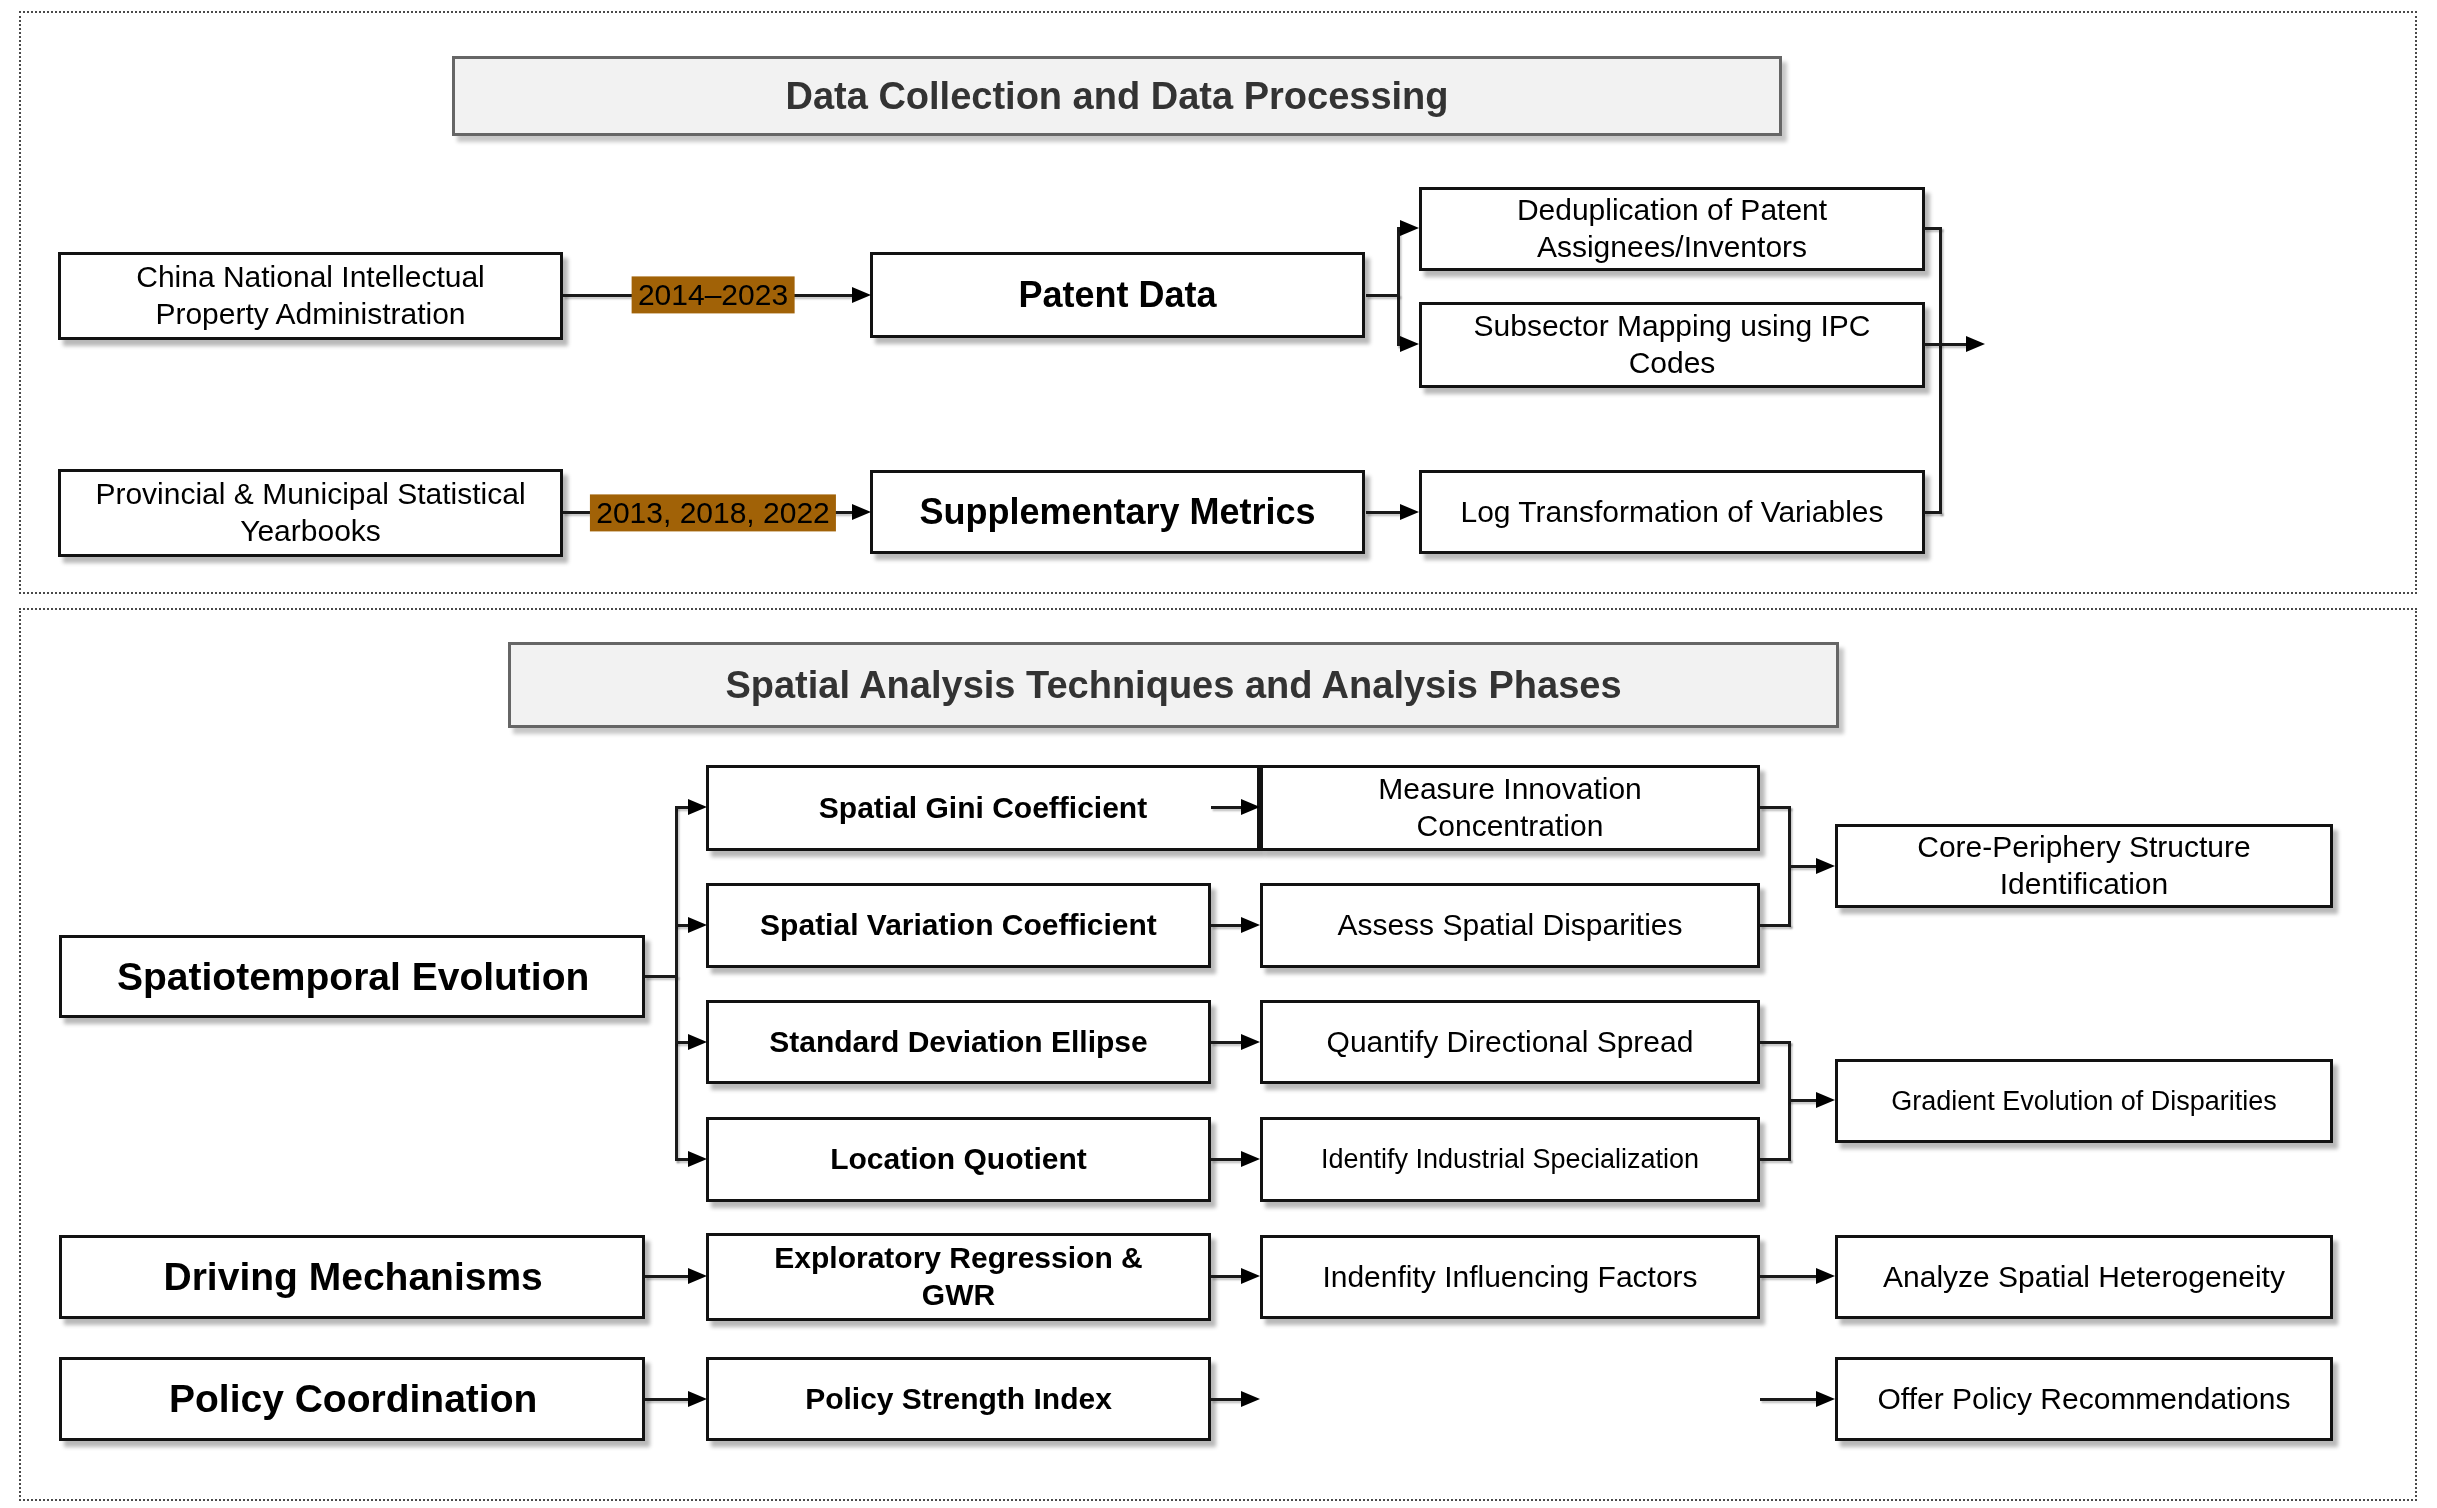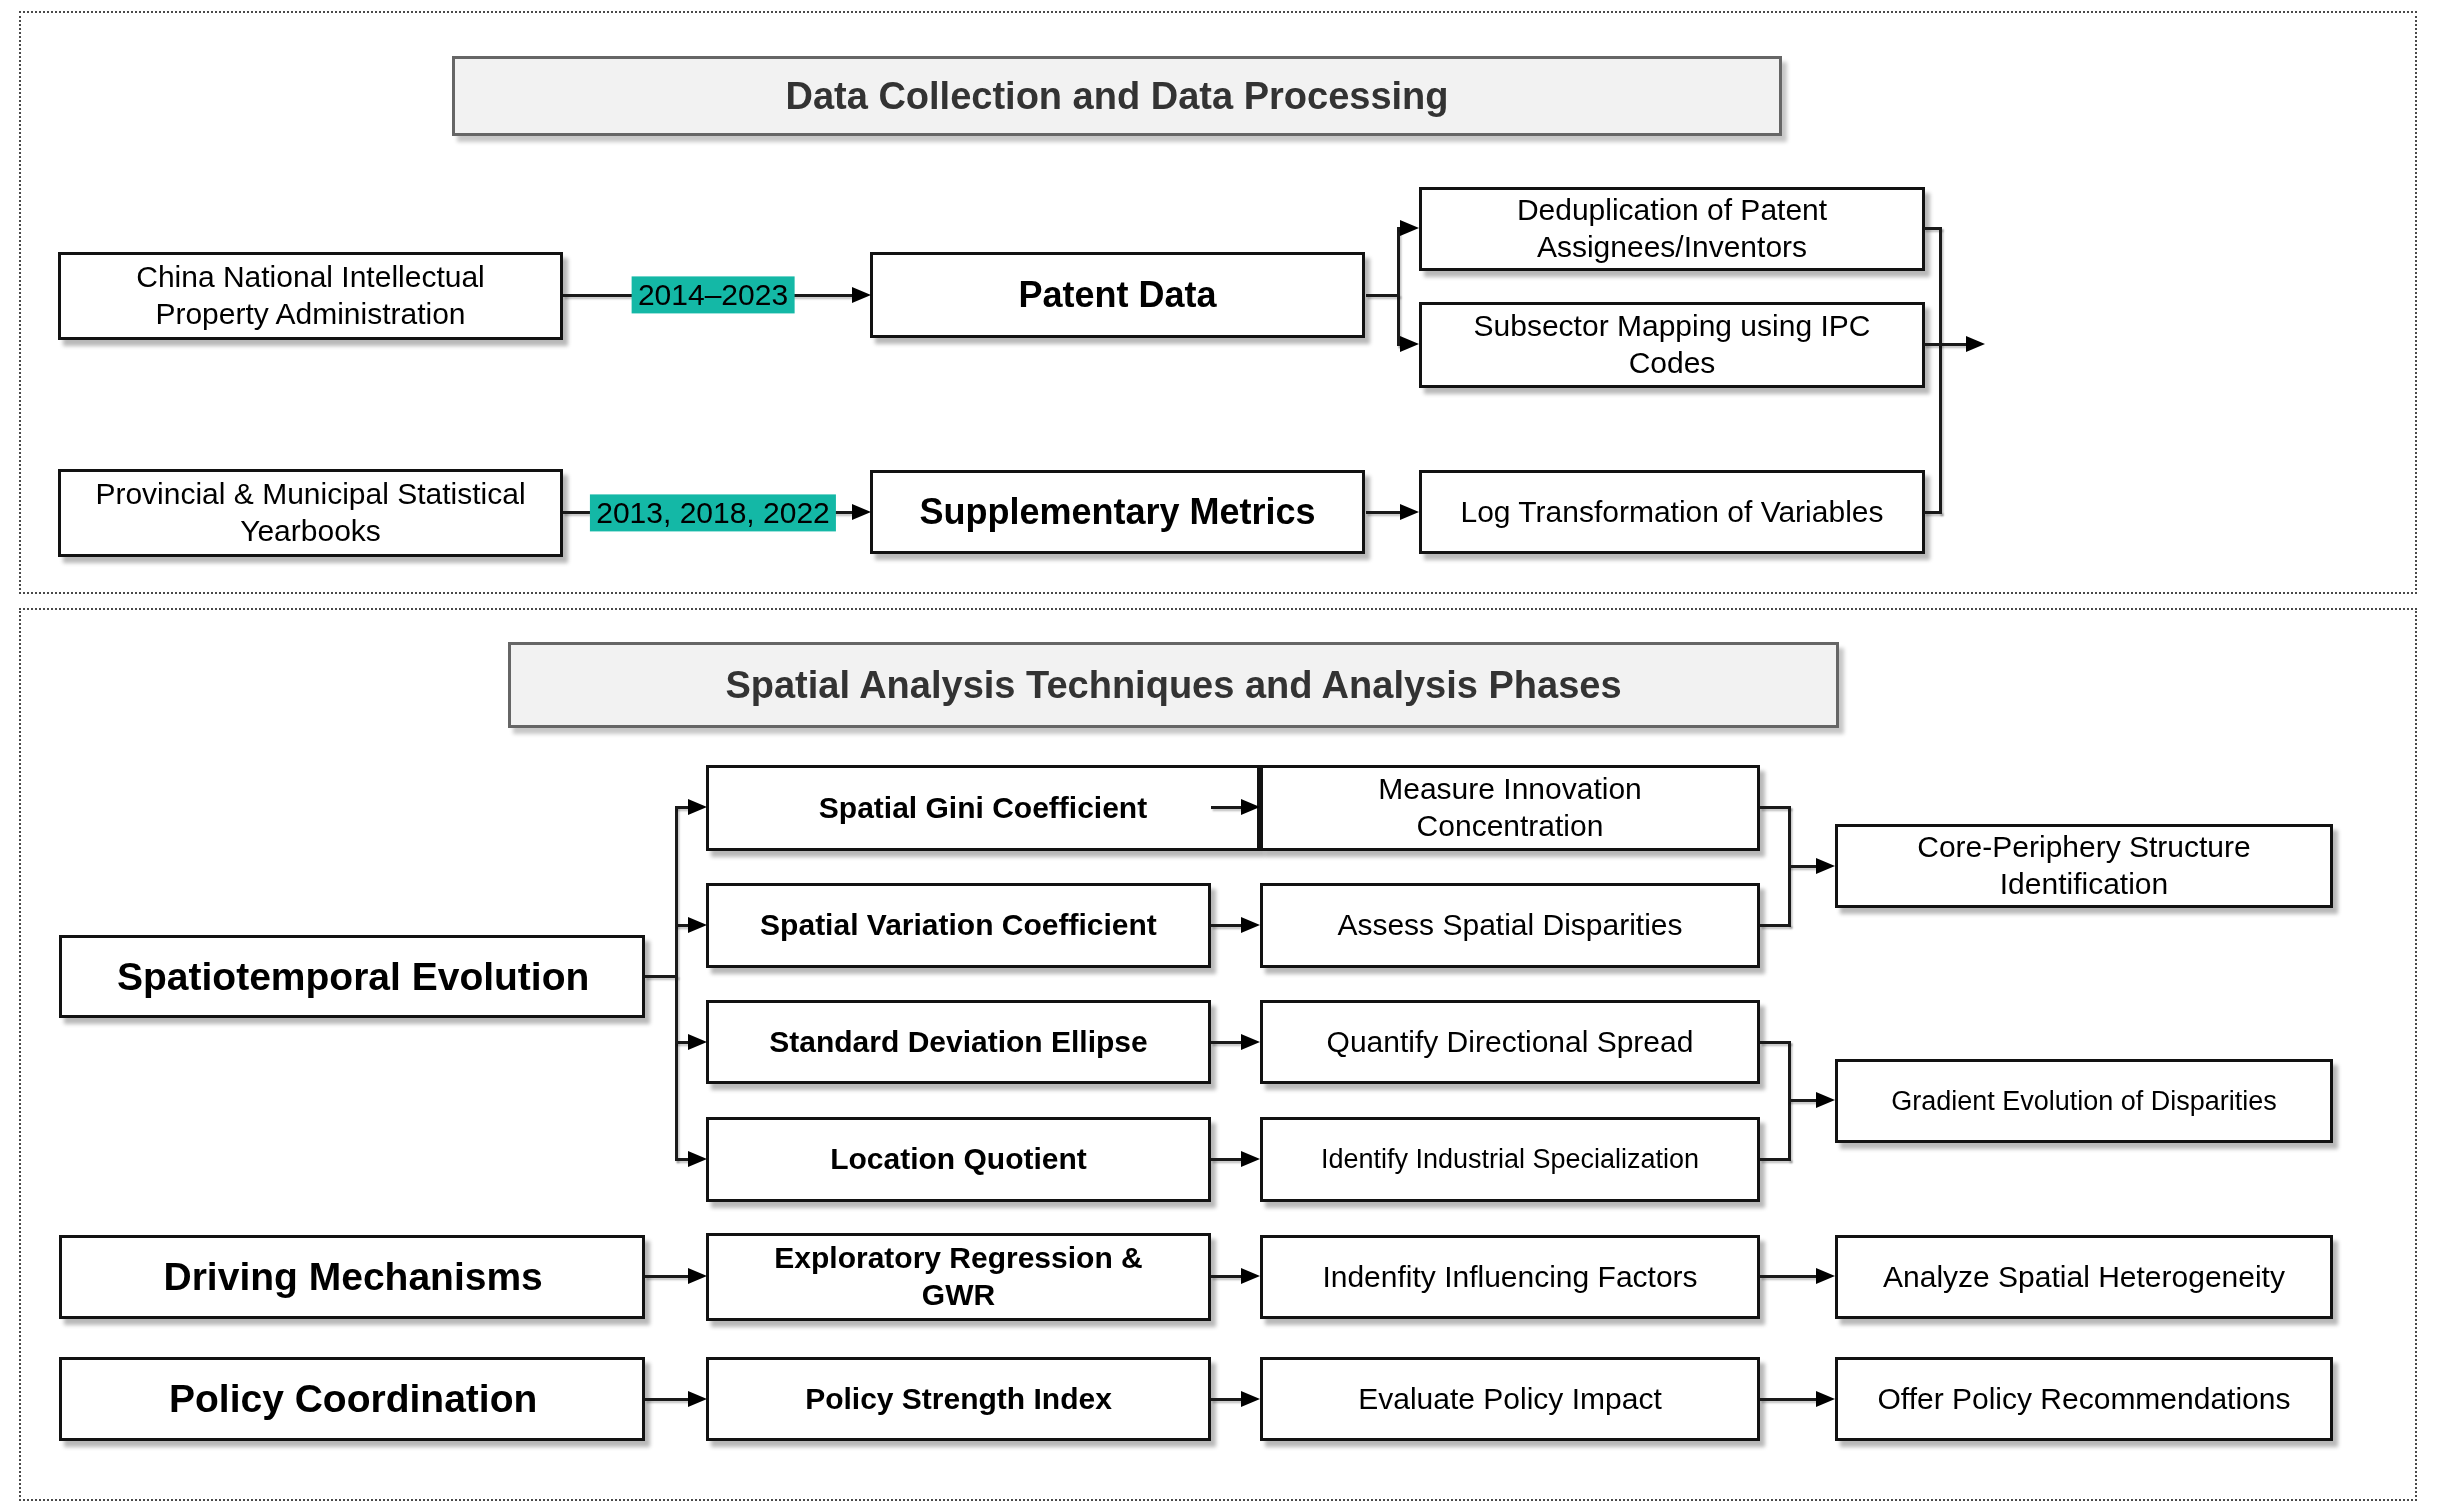"2014–2023" .edge-label { background: #14b8a6 -> #a16207 }
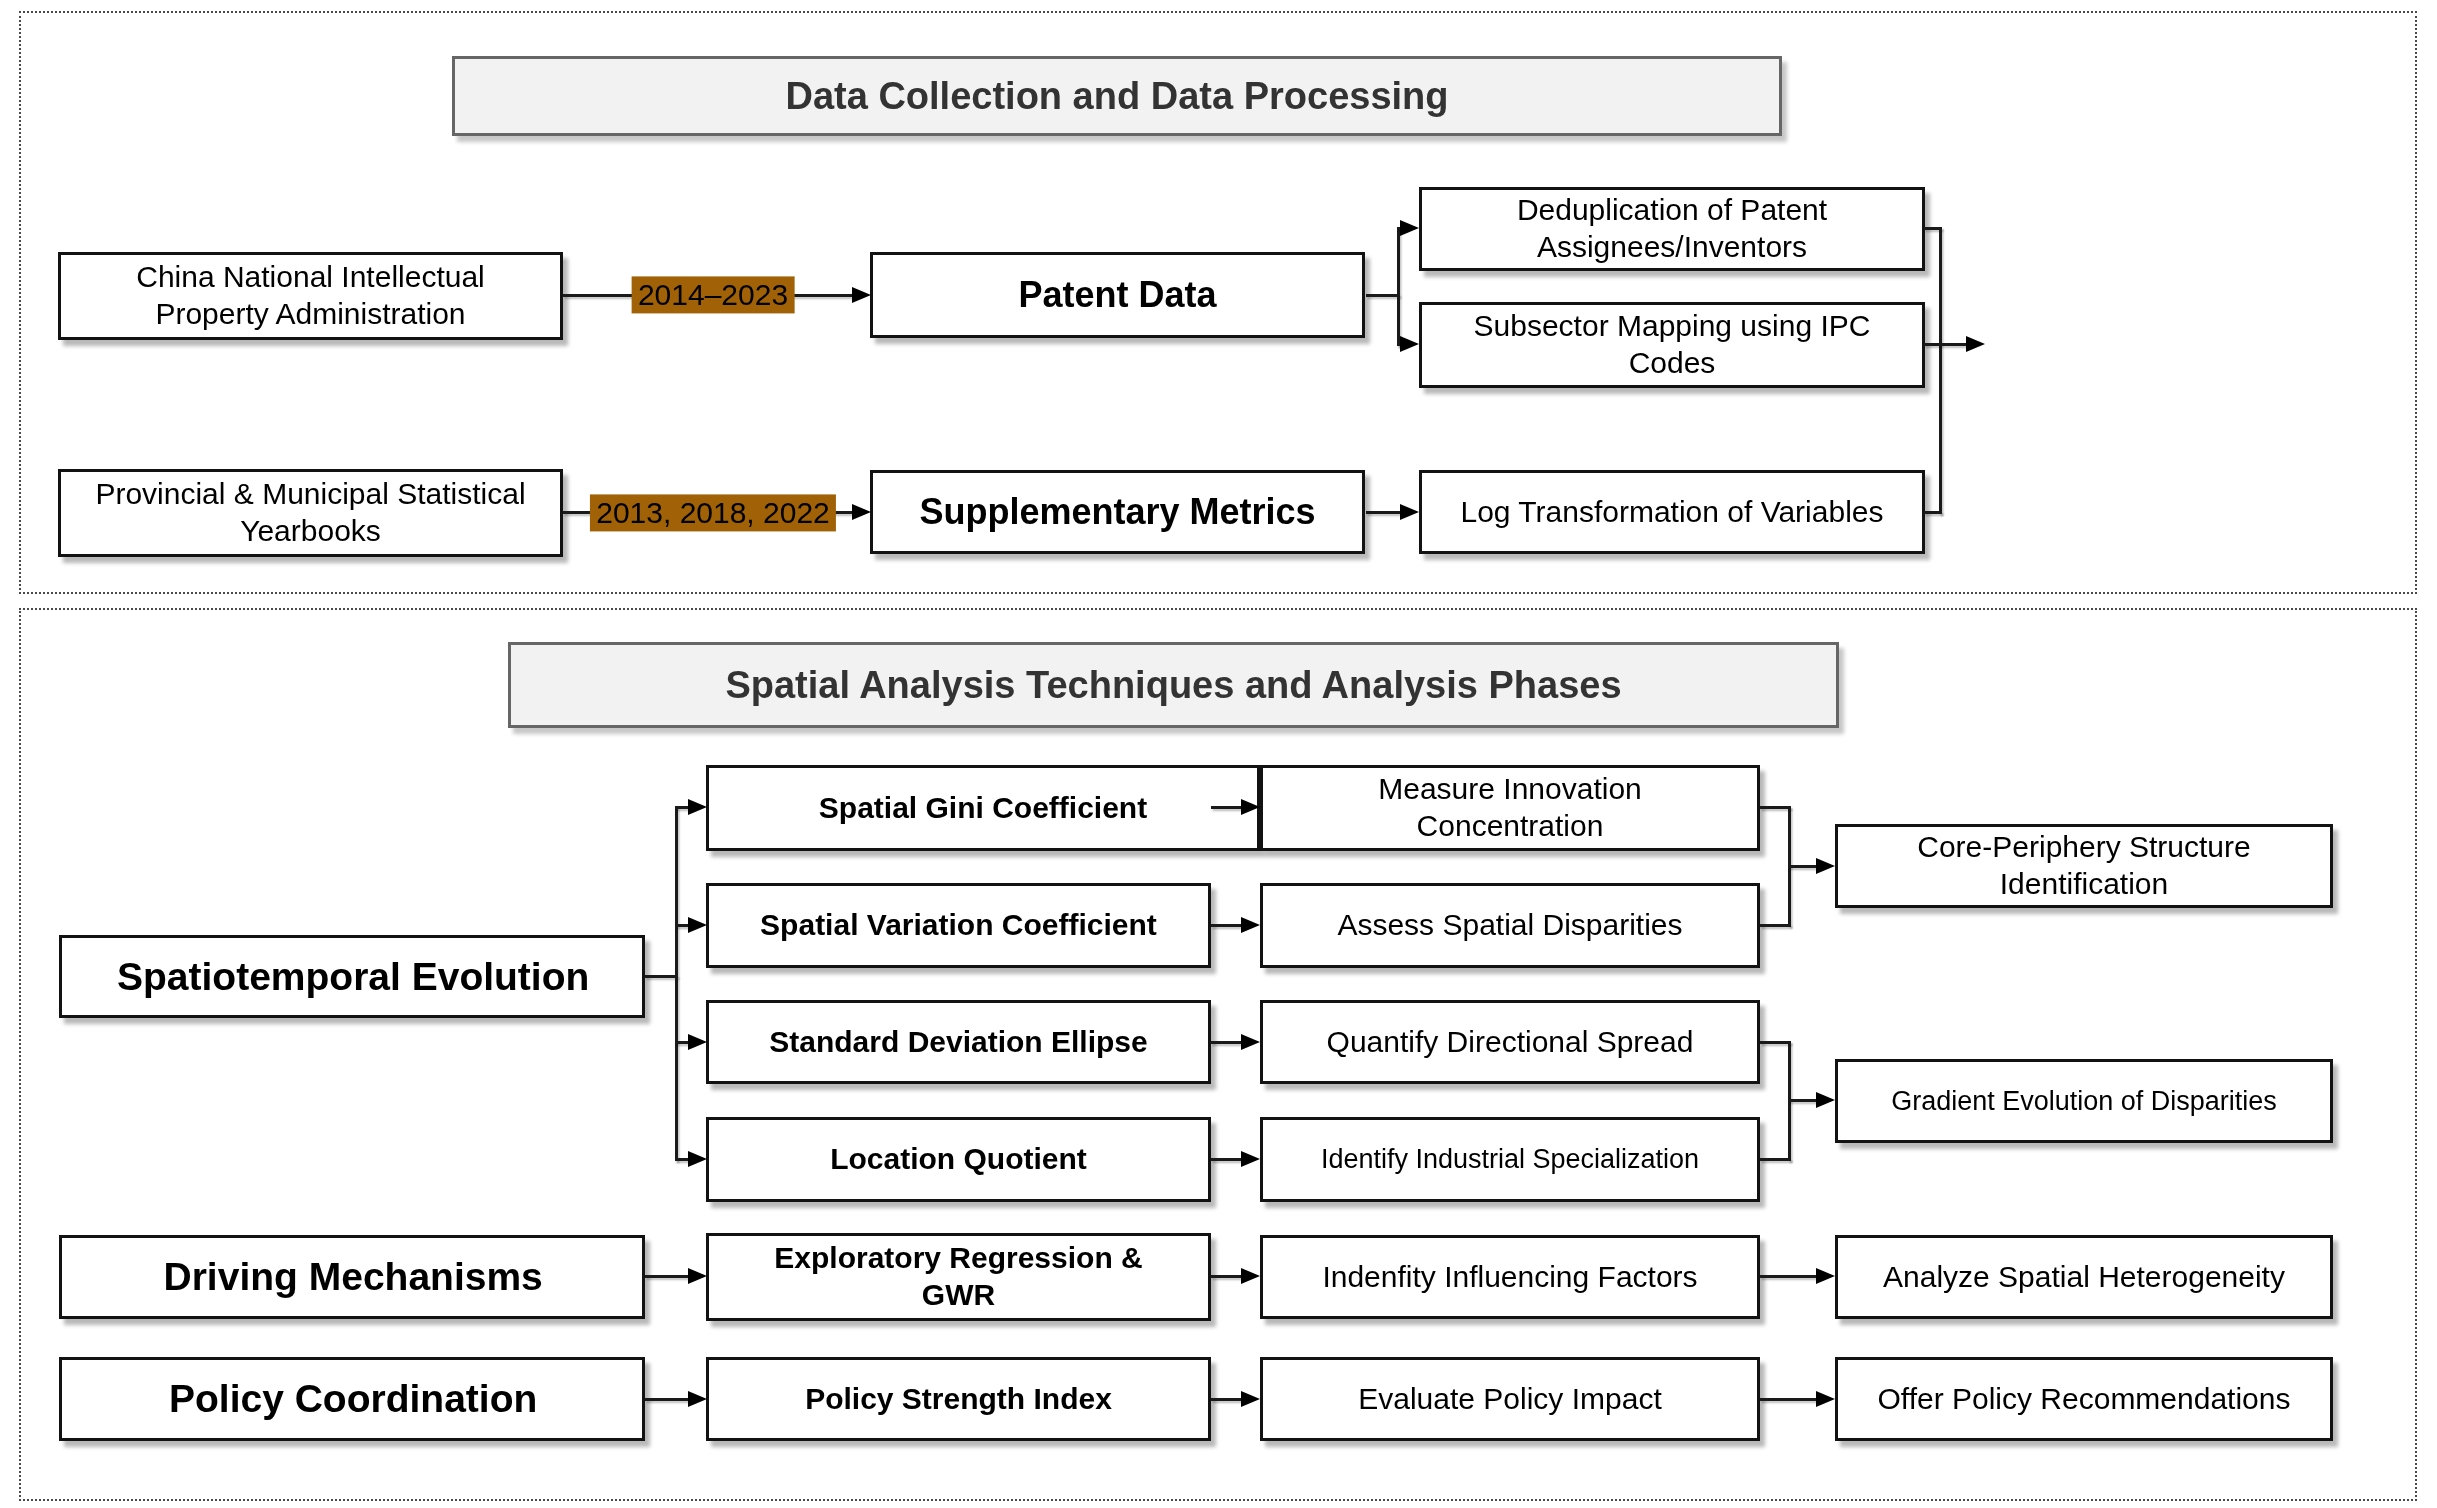"Evaluate Policy Impact" div.node { html: <div>Evaluate Policy Impact</div> -> none }
